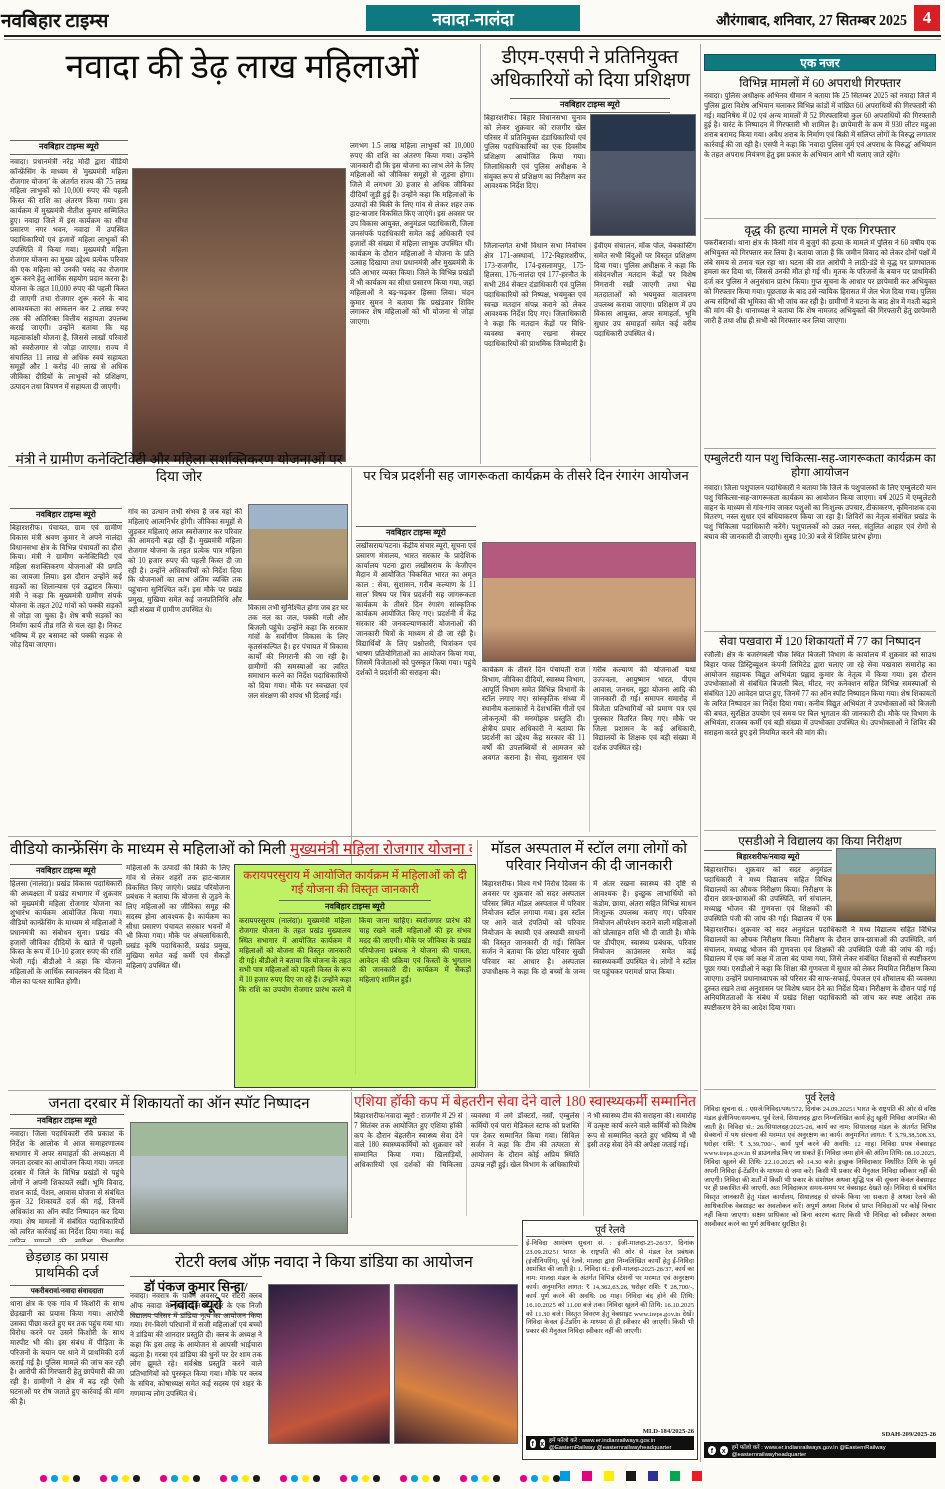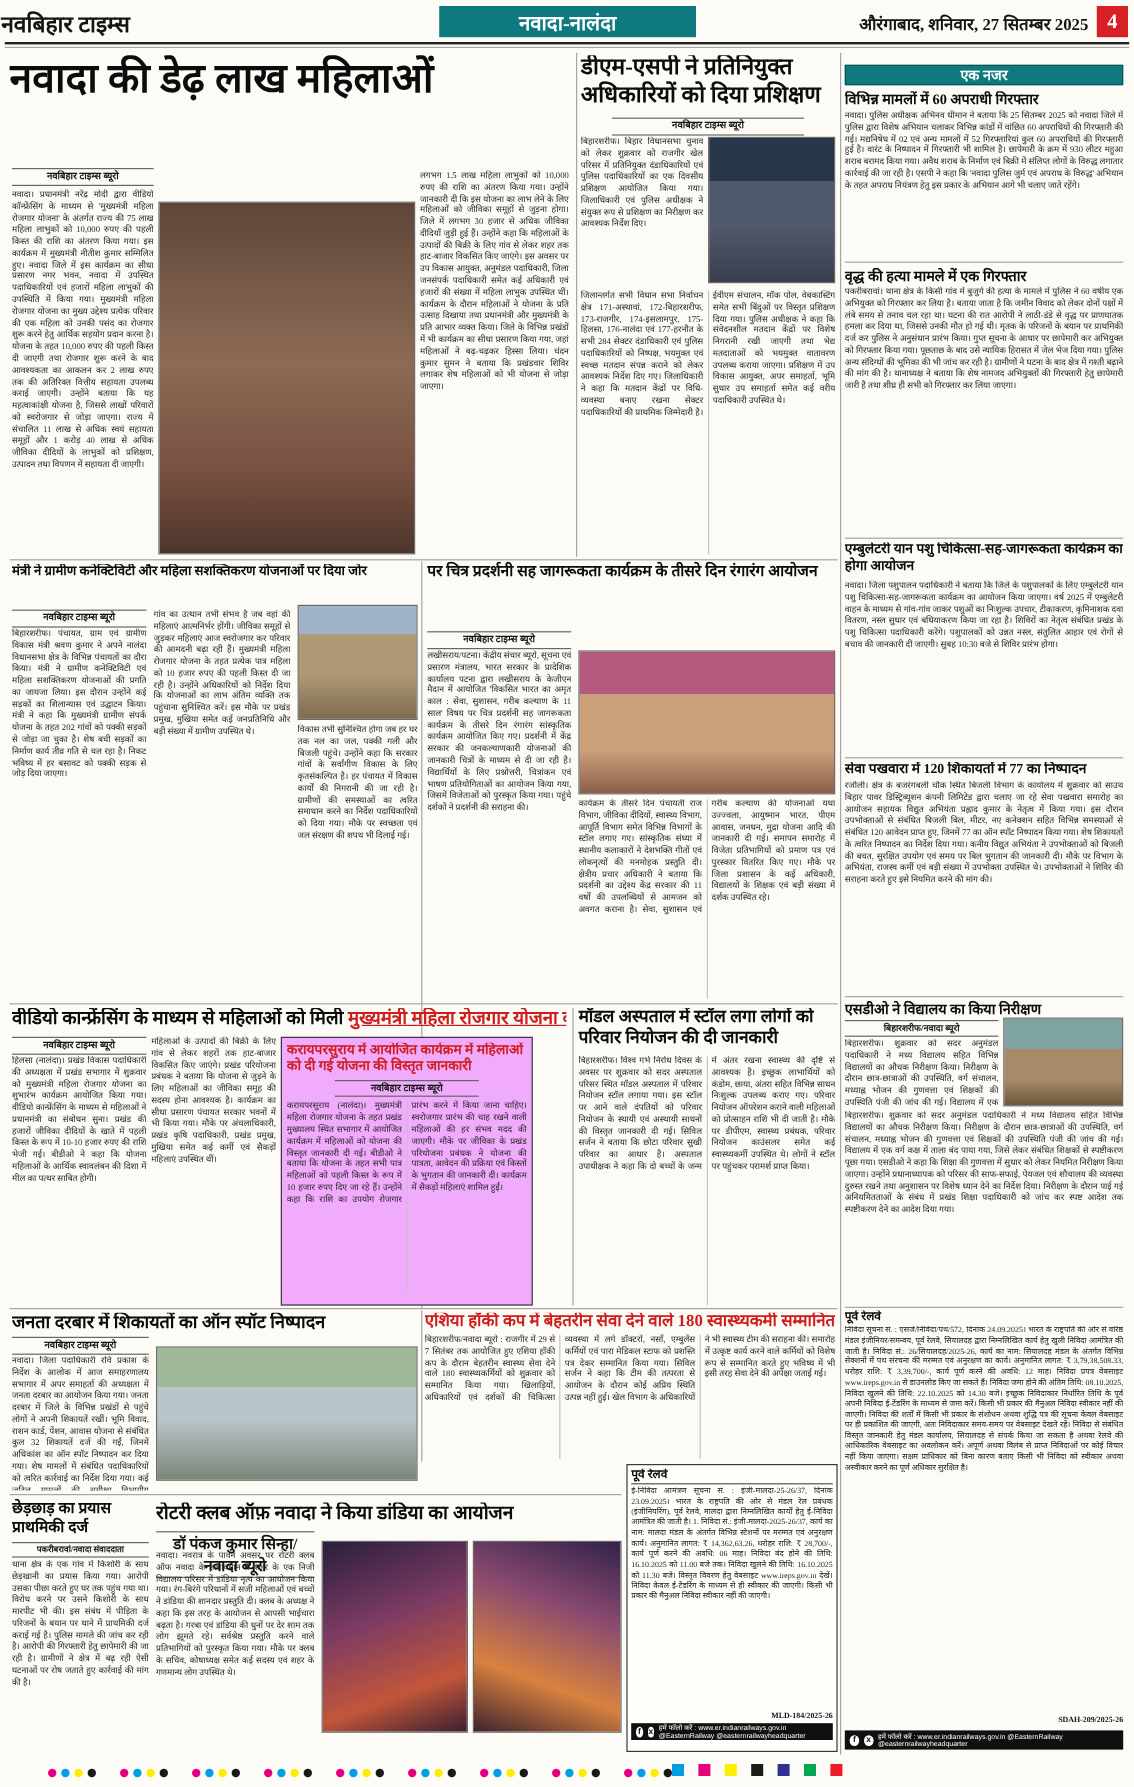"नवादा की डेढ़ लाख महिलाओं" .headline { font-weight: bold -> normal; text-align: none -> center }
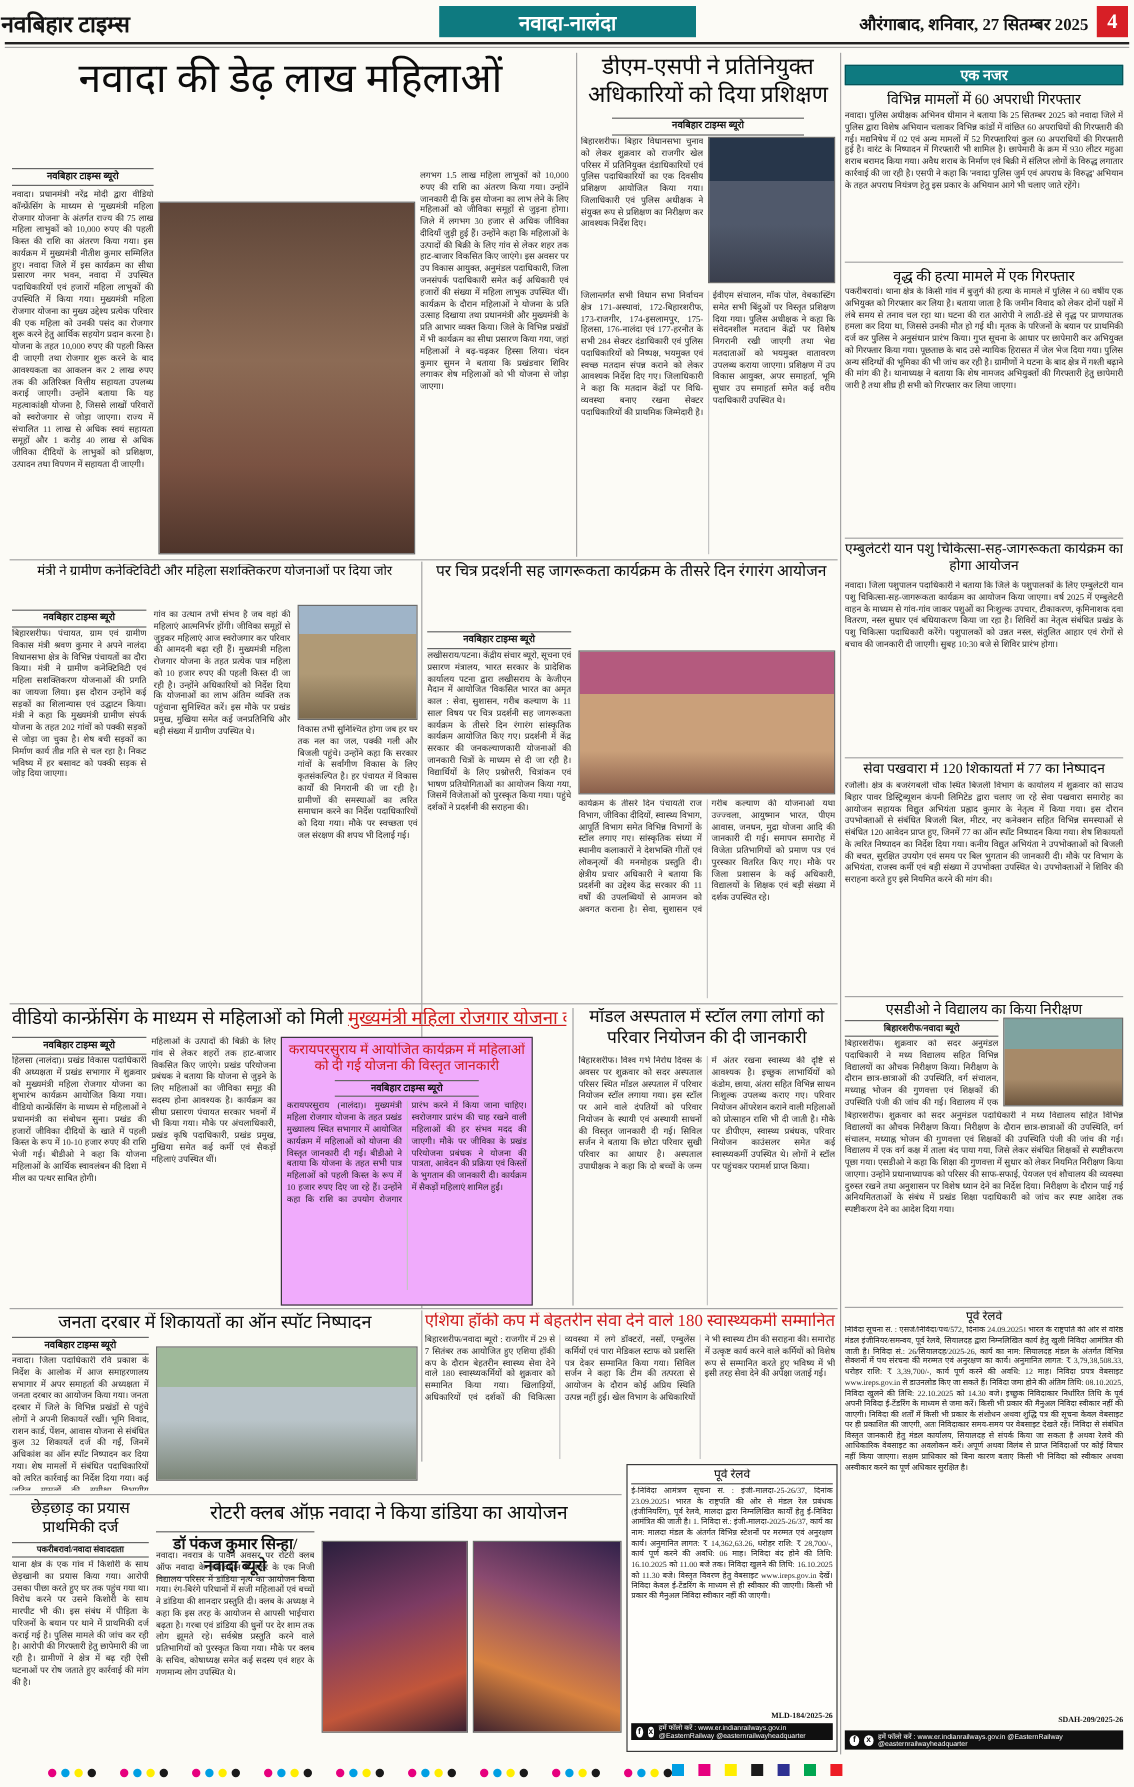"मंत्री ने ग्रामीण कनेक्टिविटी और" div.abs { font-size: 11px -> 14px; top: 470px -> 452px }
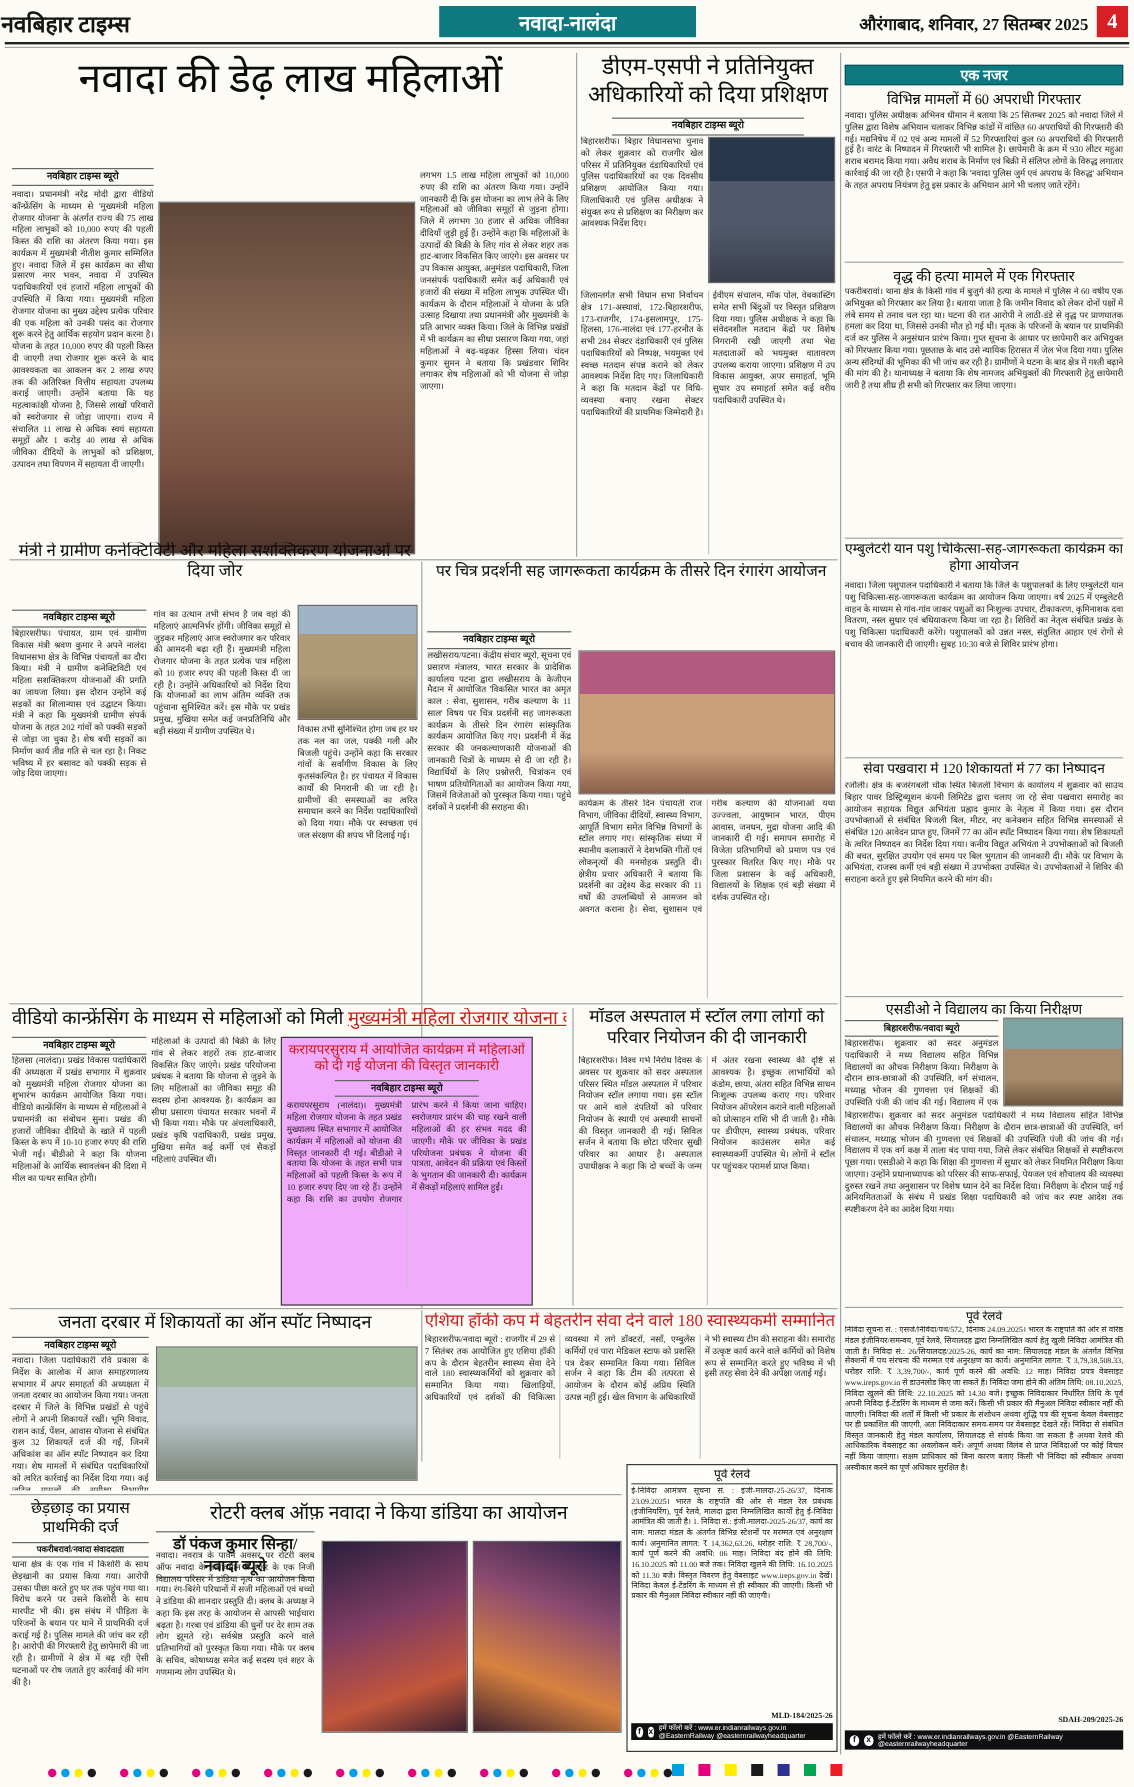"करायपरसुराय में आयोजित कार्यक्रम में" div.abs { background: #f0abfc -> #bef264; width: 210px -> 242px }
